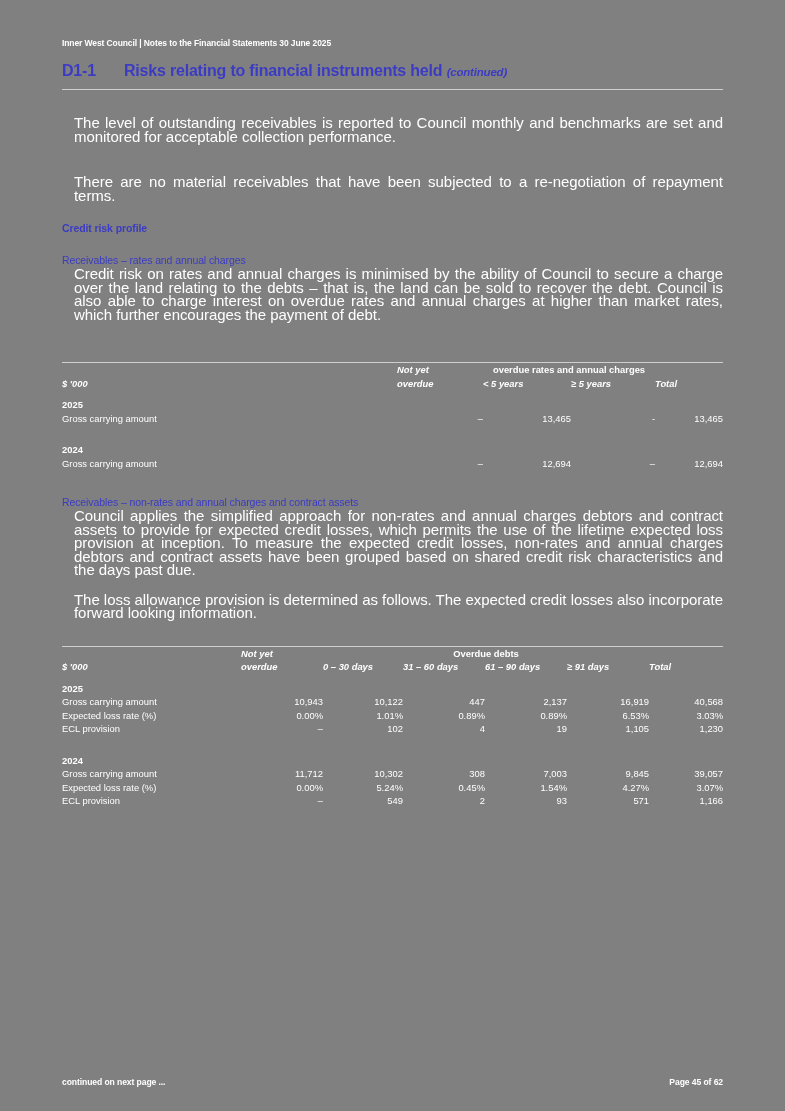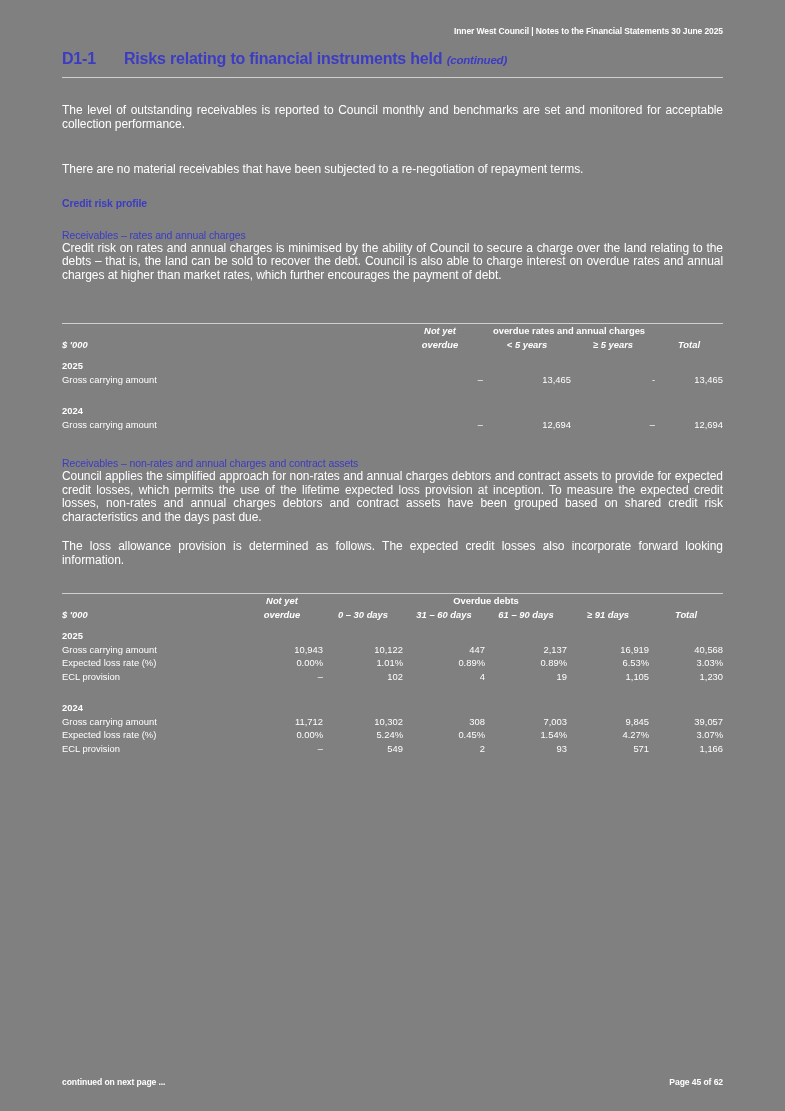"Inner West Council | Notes" .running-header { margin-top: 24px -> 36px; text-align: right -> none }
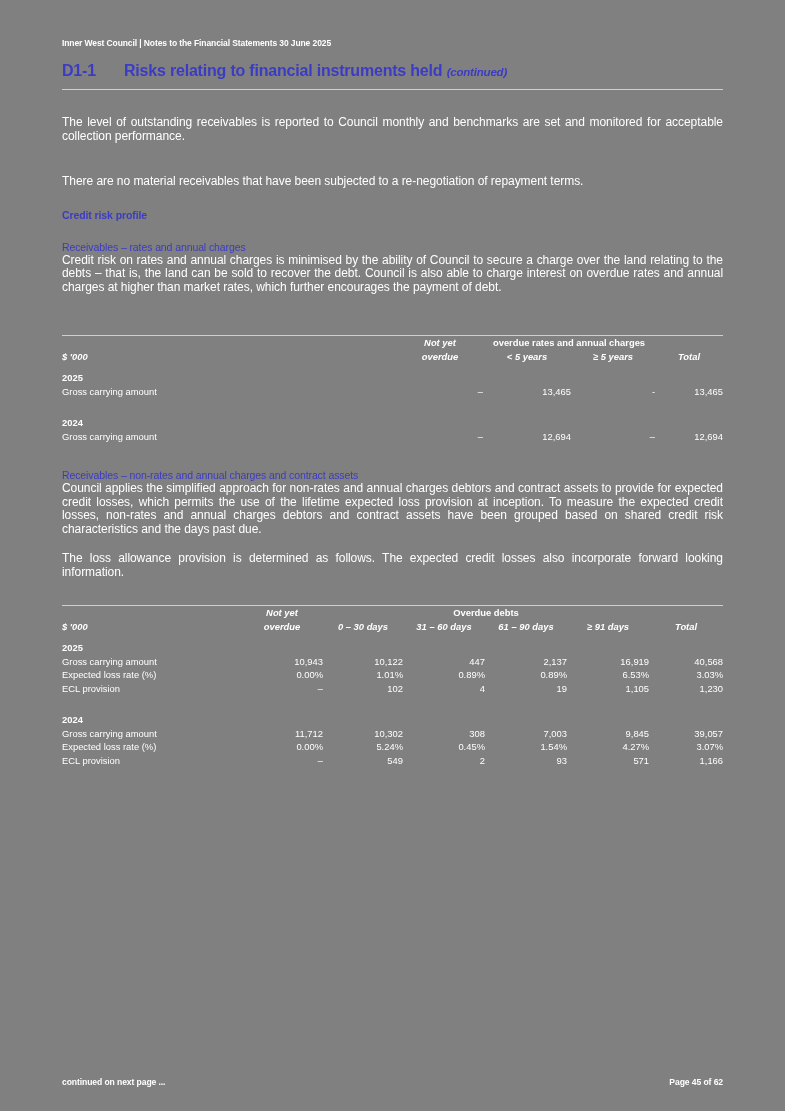"The level of outstanding receivables" p.body-text { font-size: 12px -> 15px; margin: 0 0 0 0 -> 0 0 0 12px }
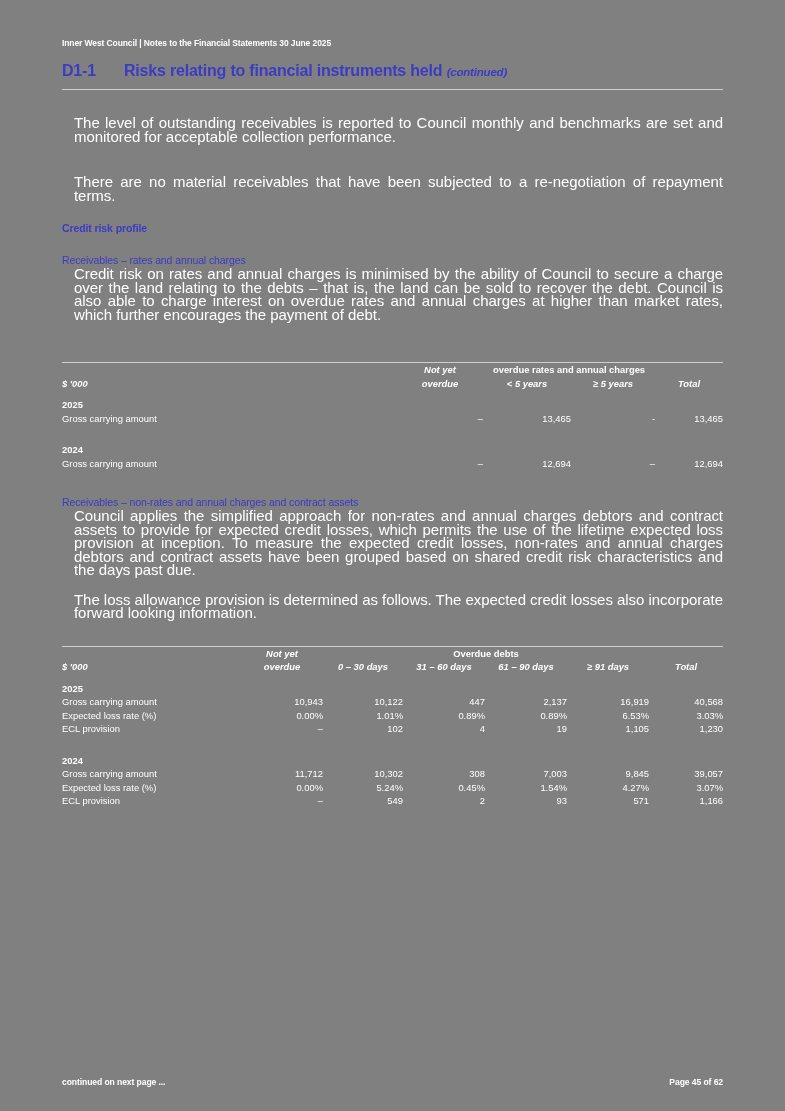"Not yet" .hdr-italic { text-align: center -> left }
